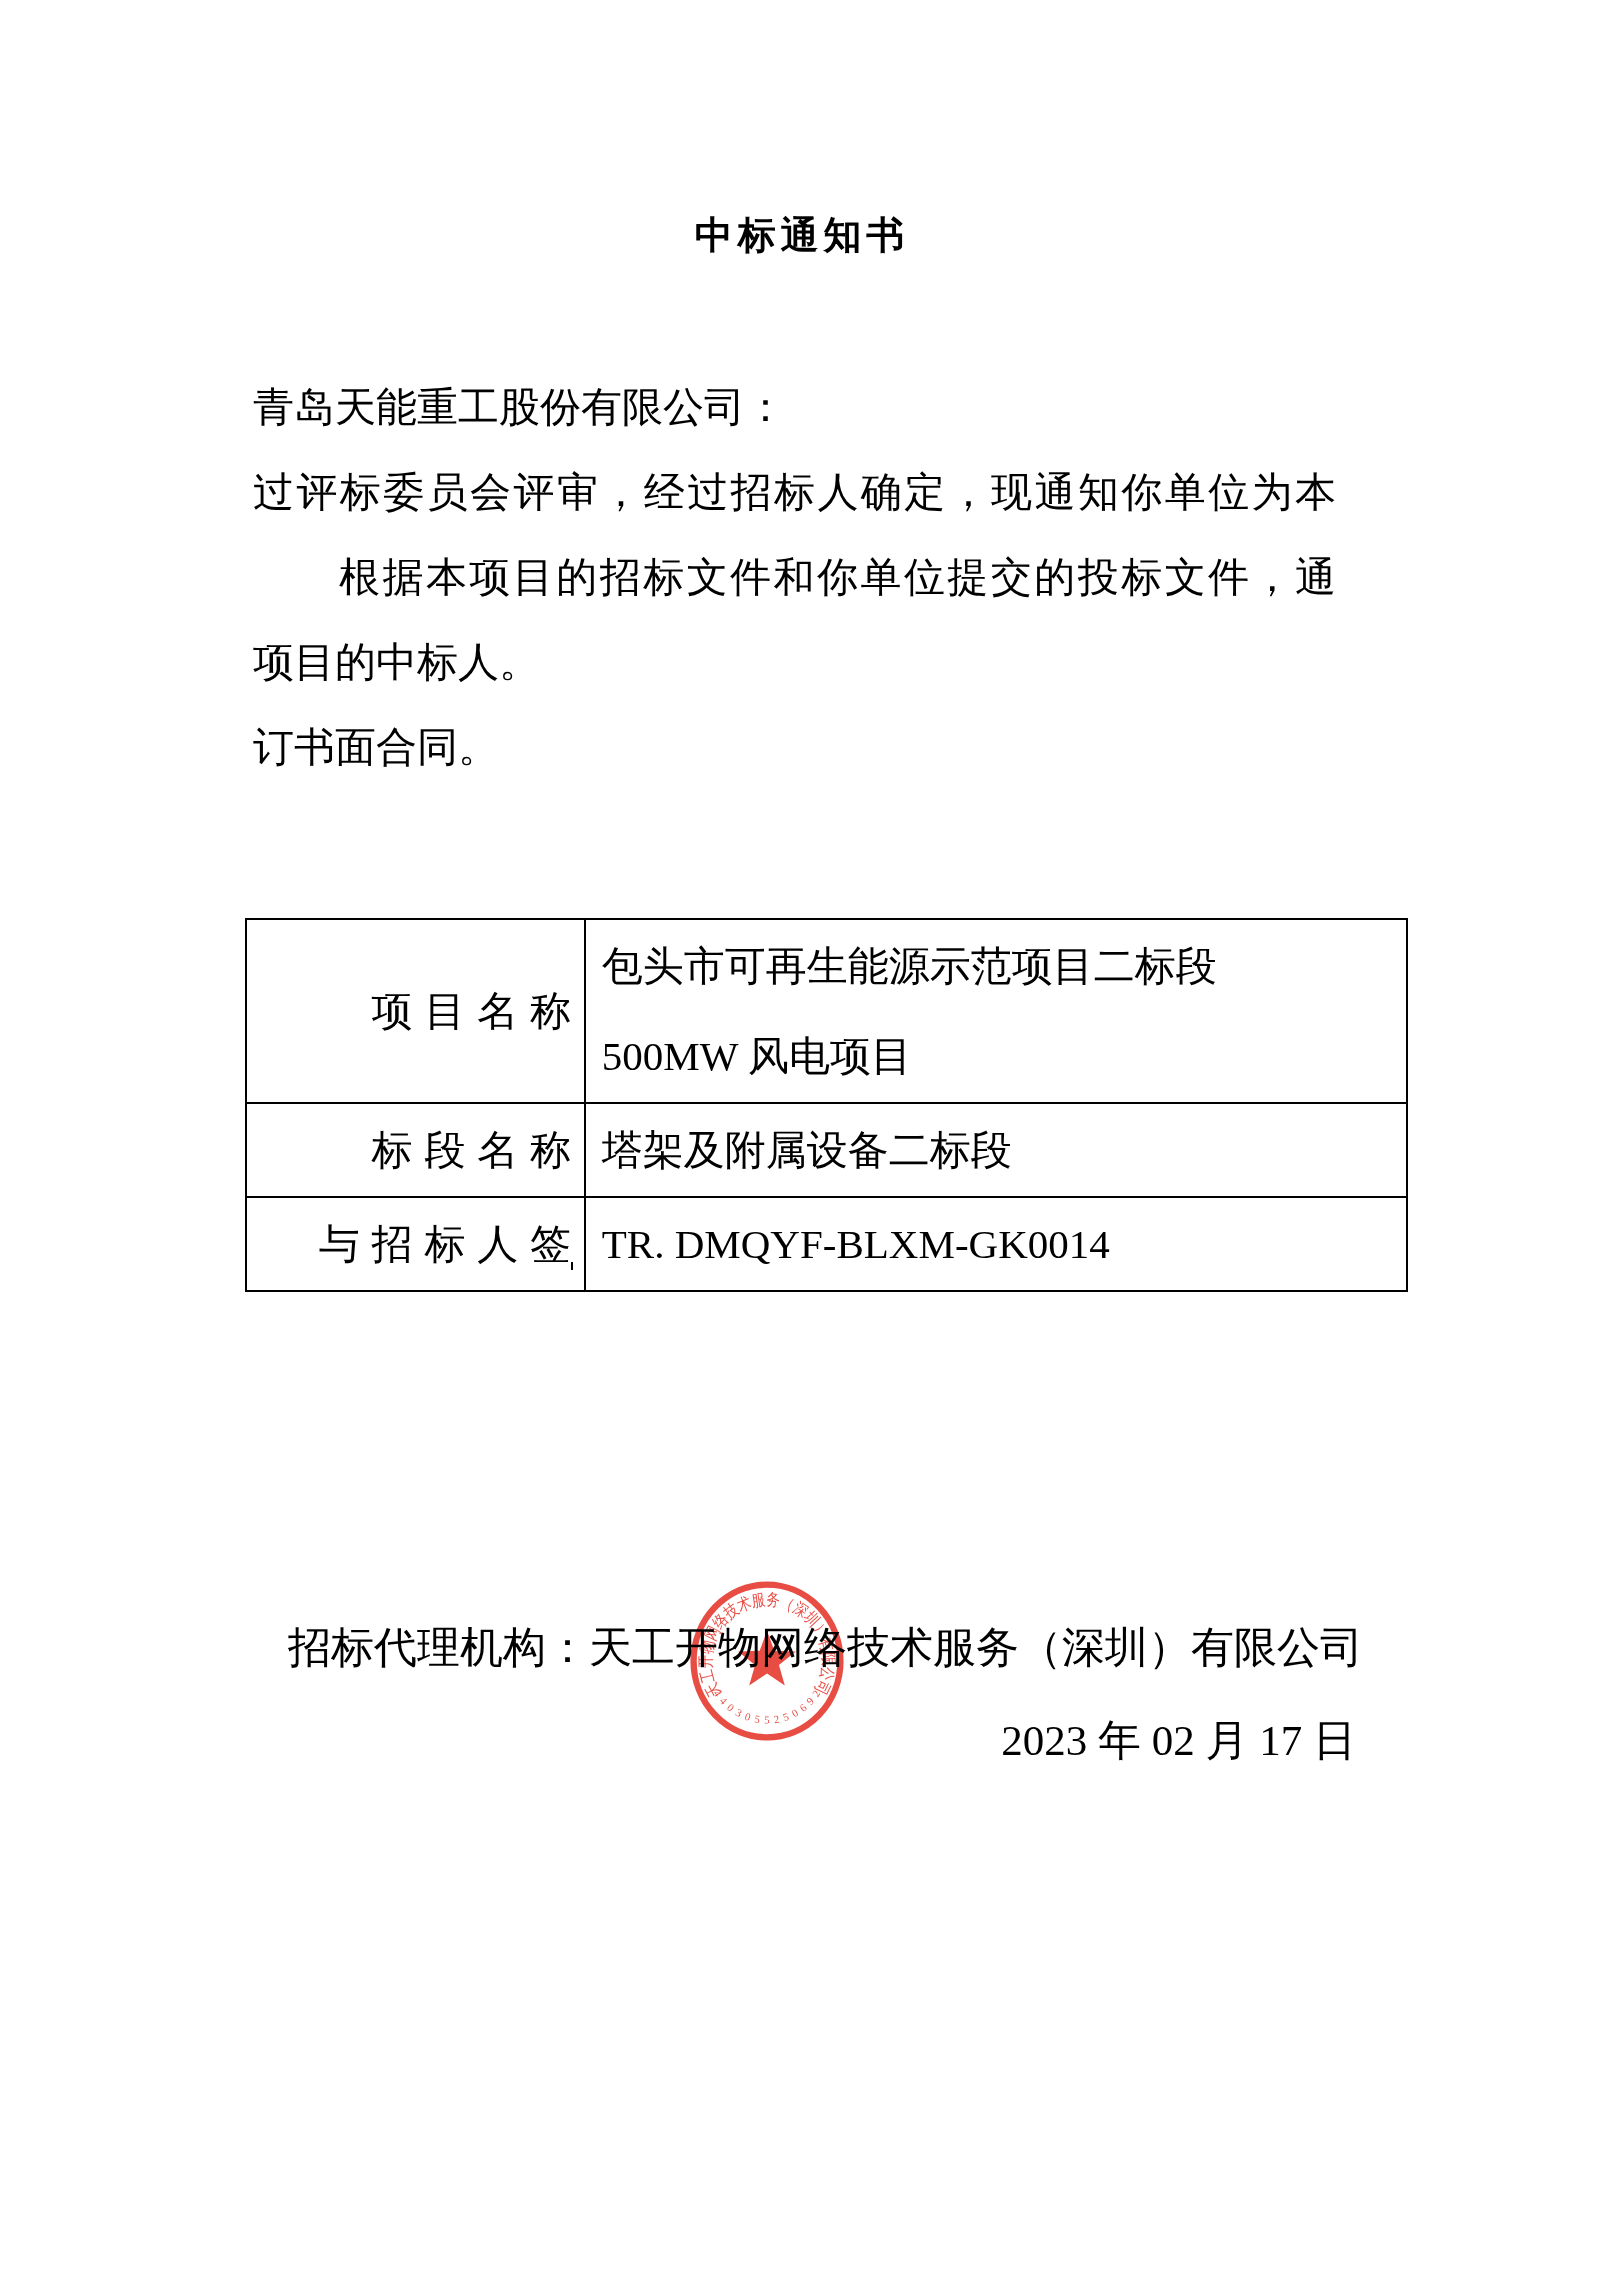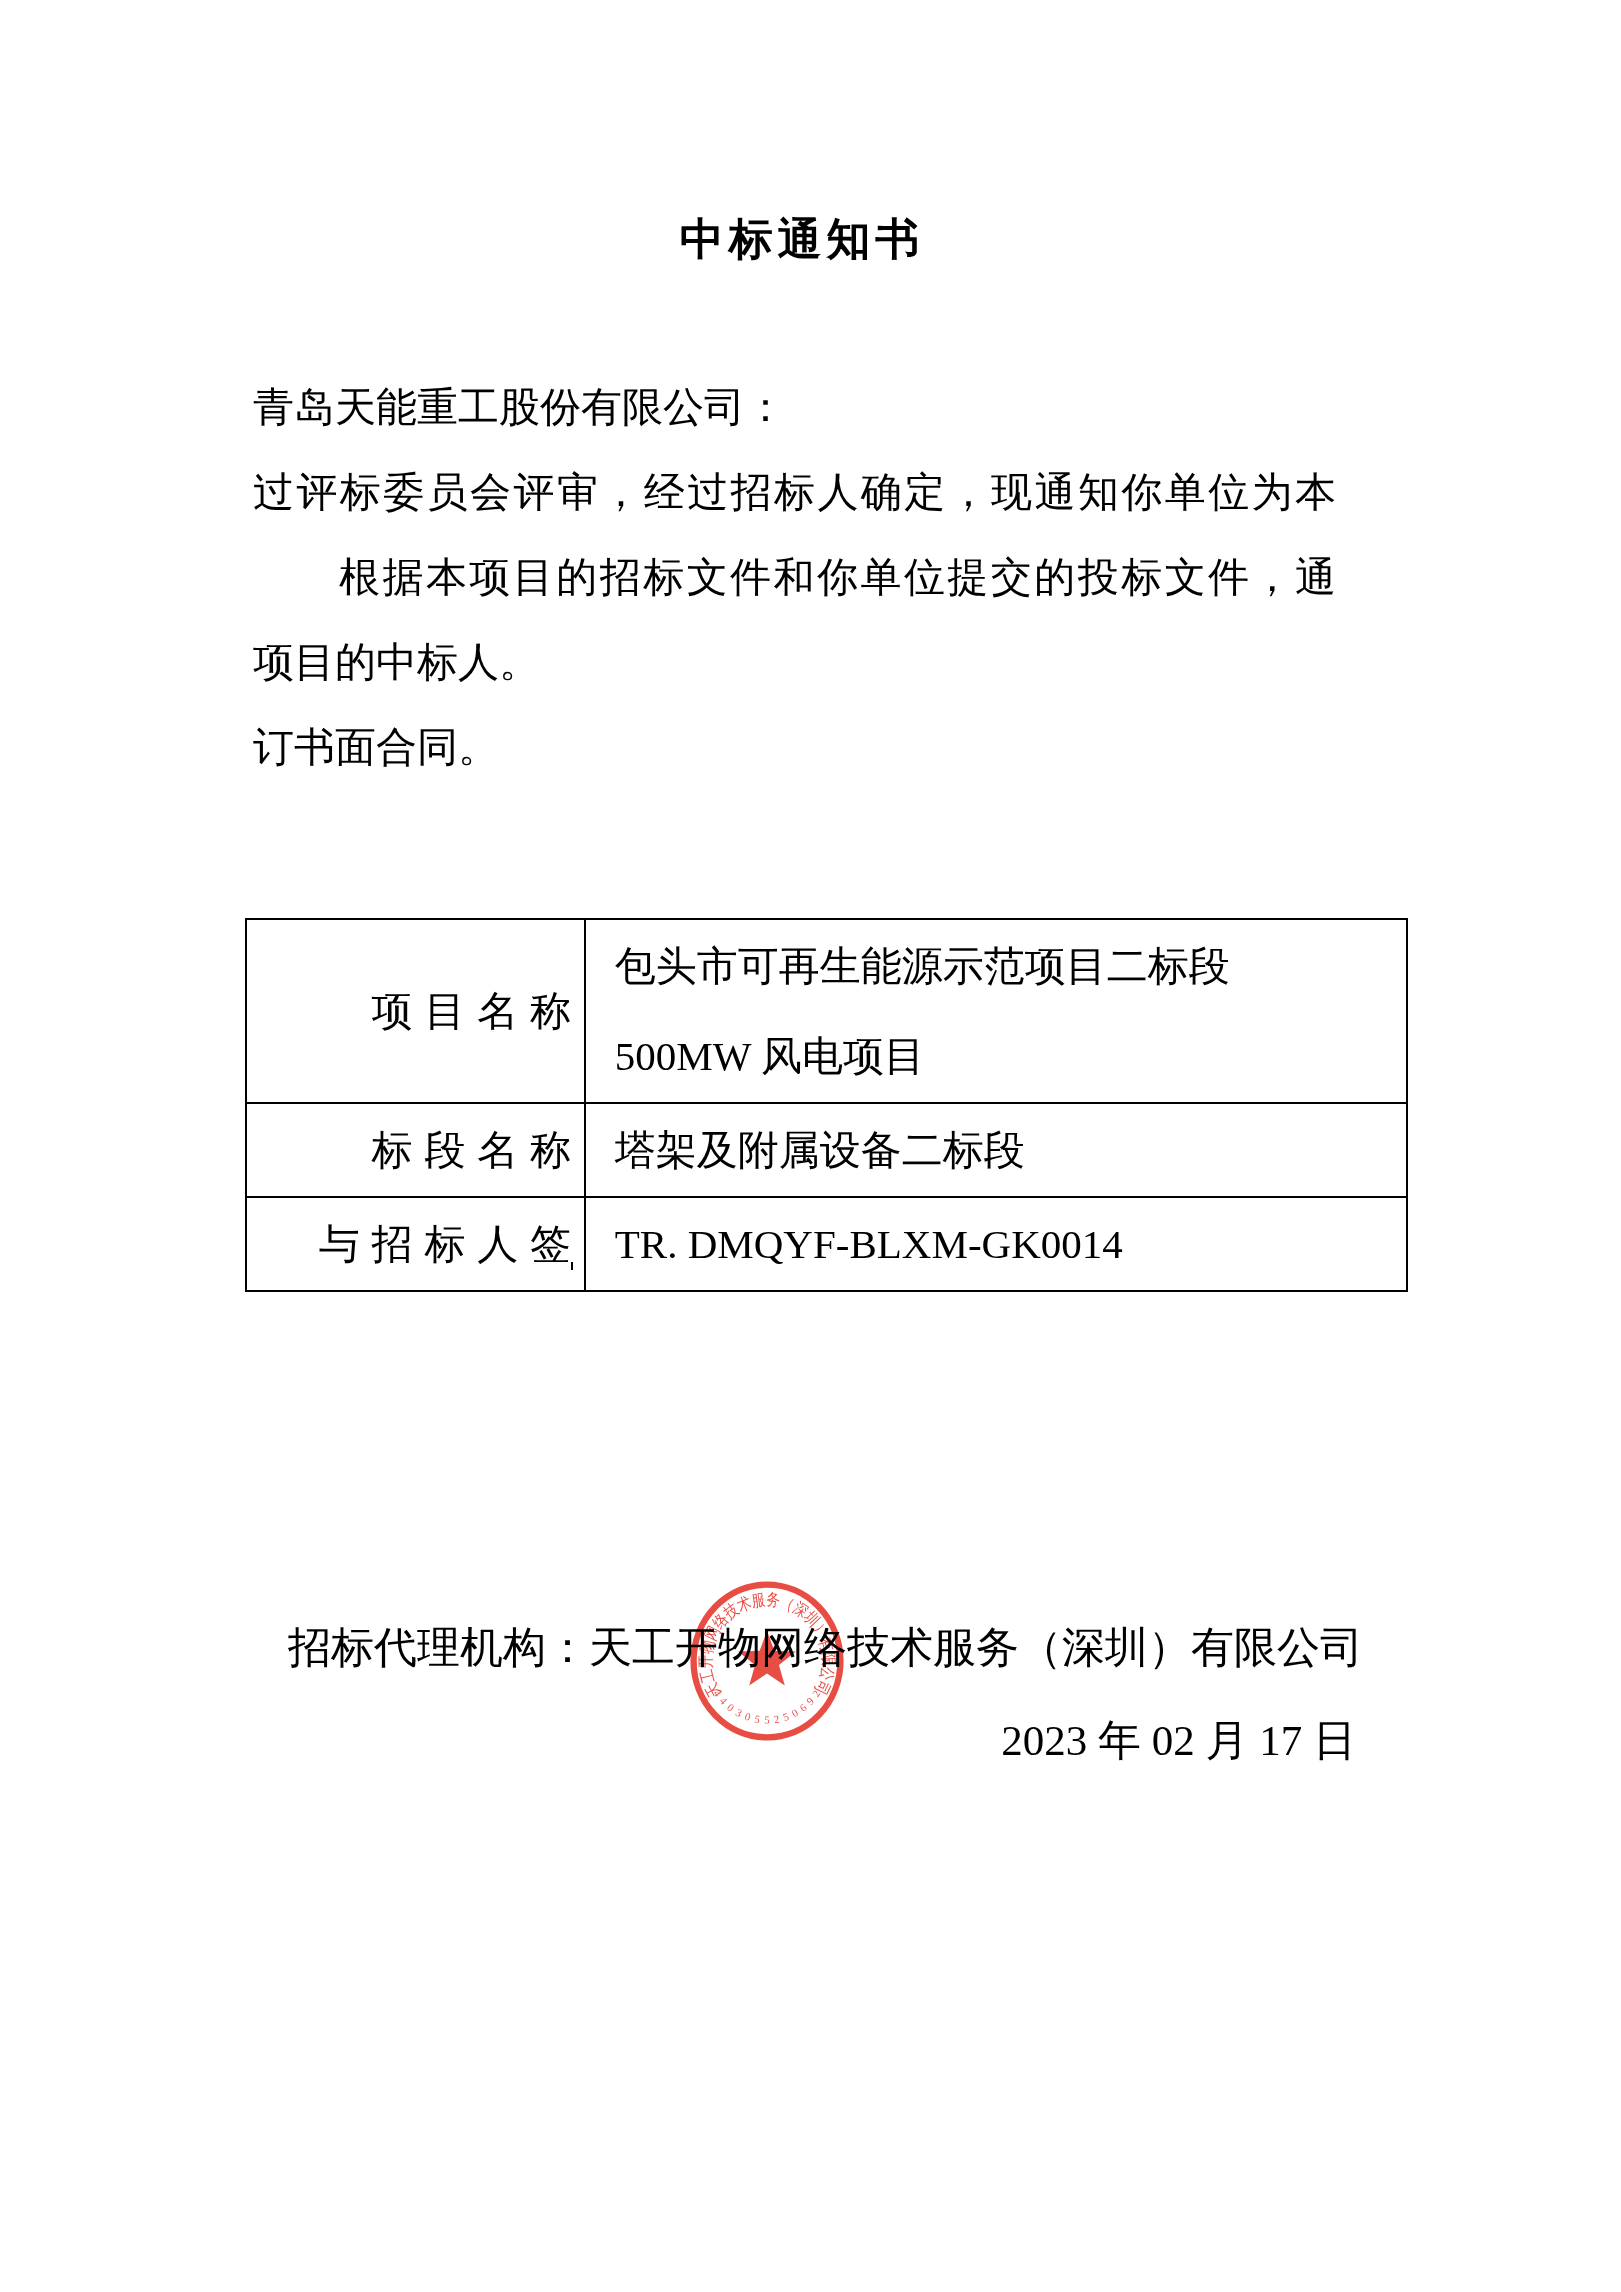"中标通知书" .title { font-size: 44px -> 38px }
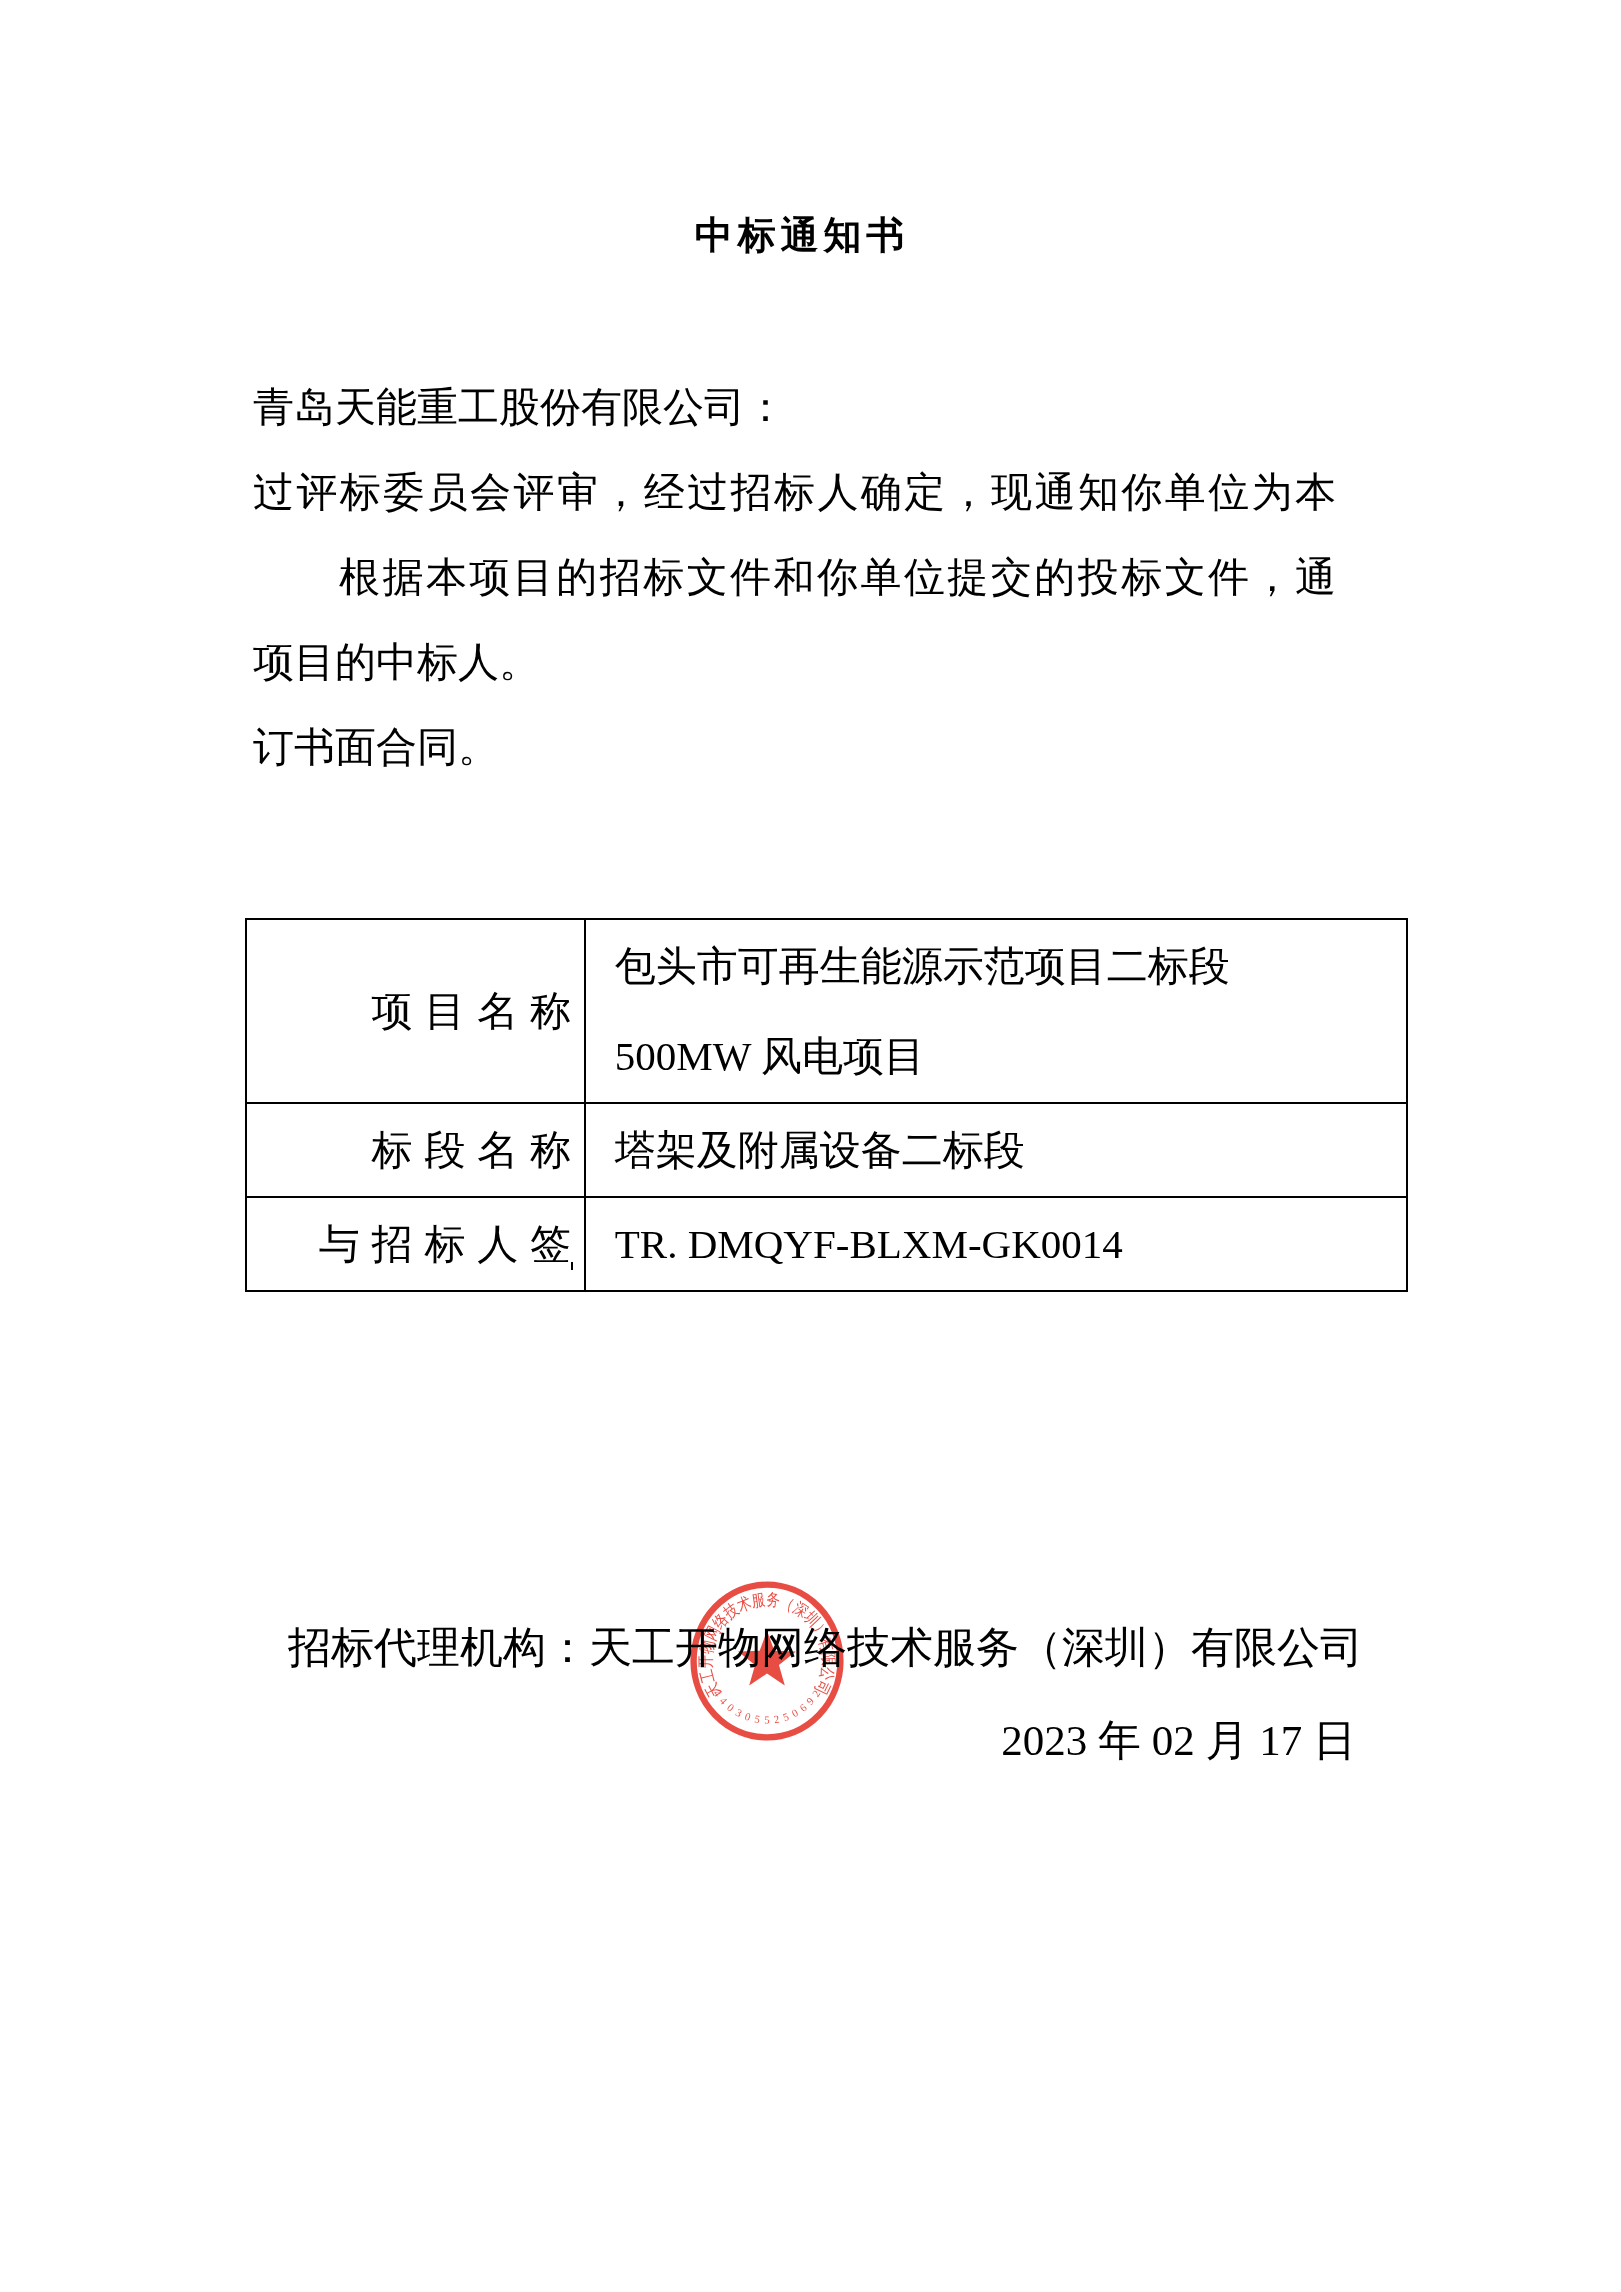"包头市可再生能源示范项目二标段" td.val { padding-left: 29px -> 16px }
